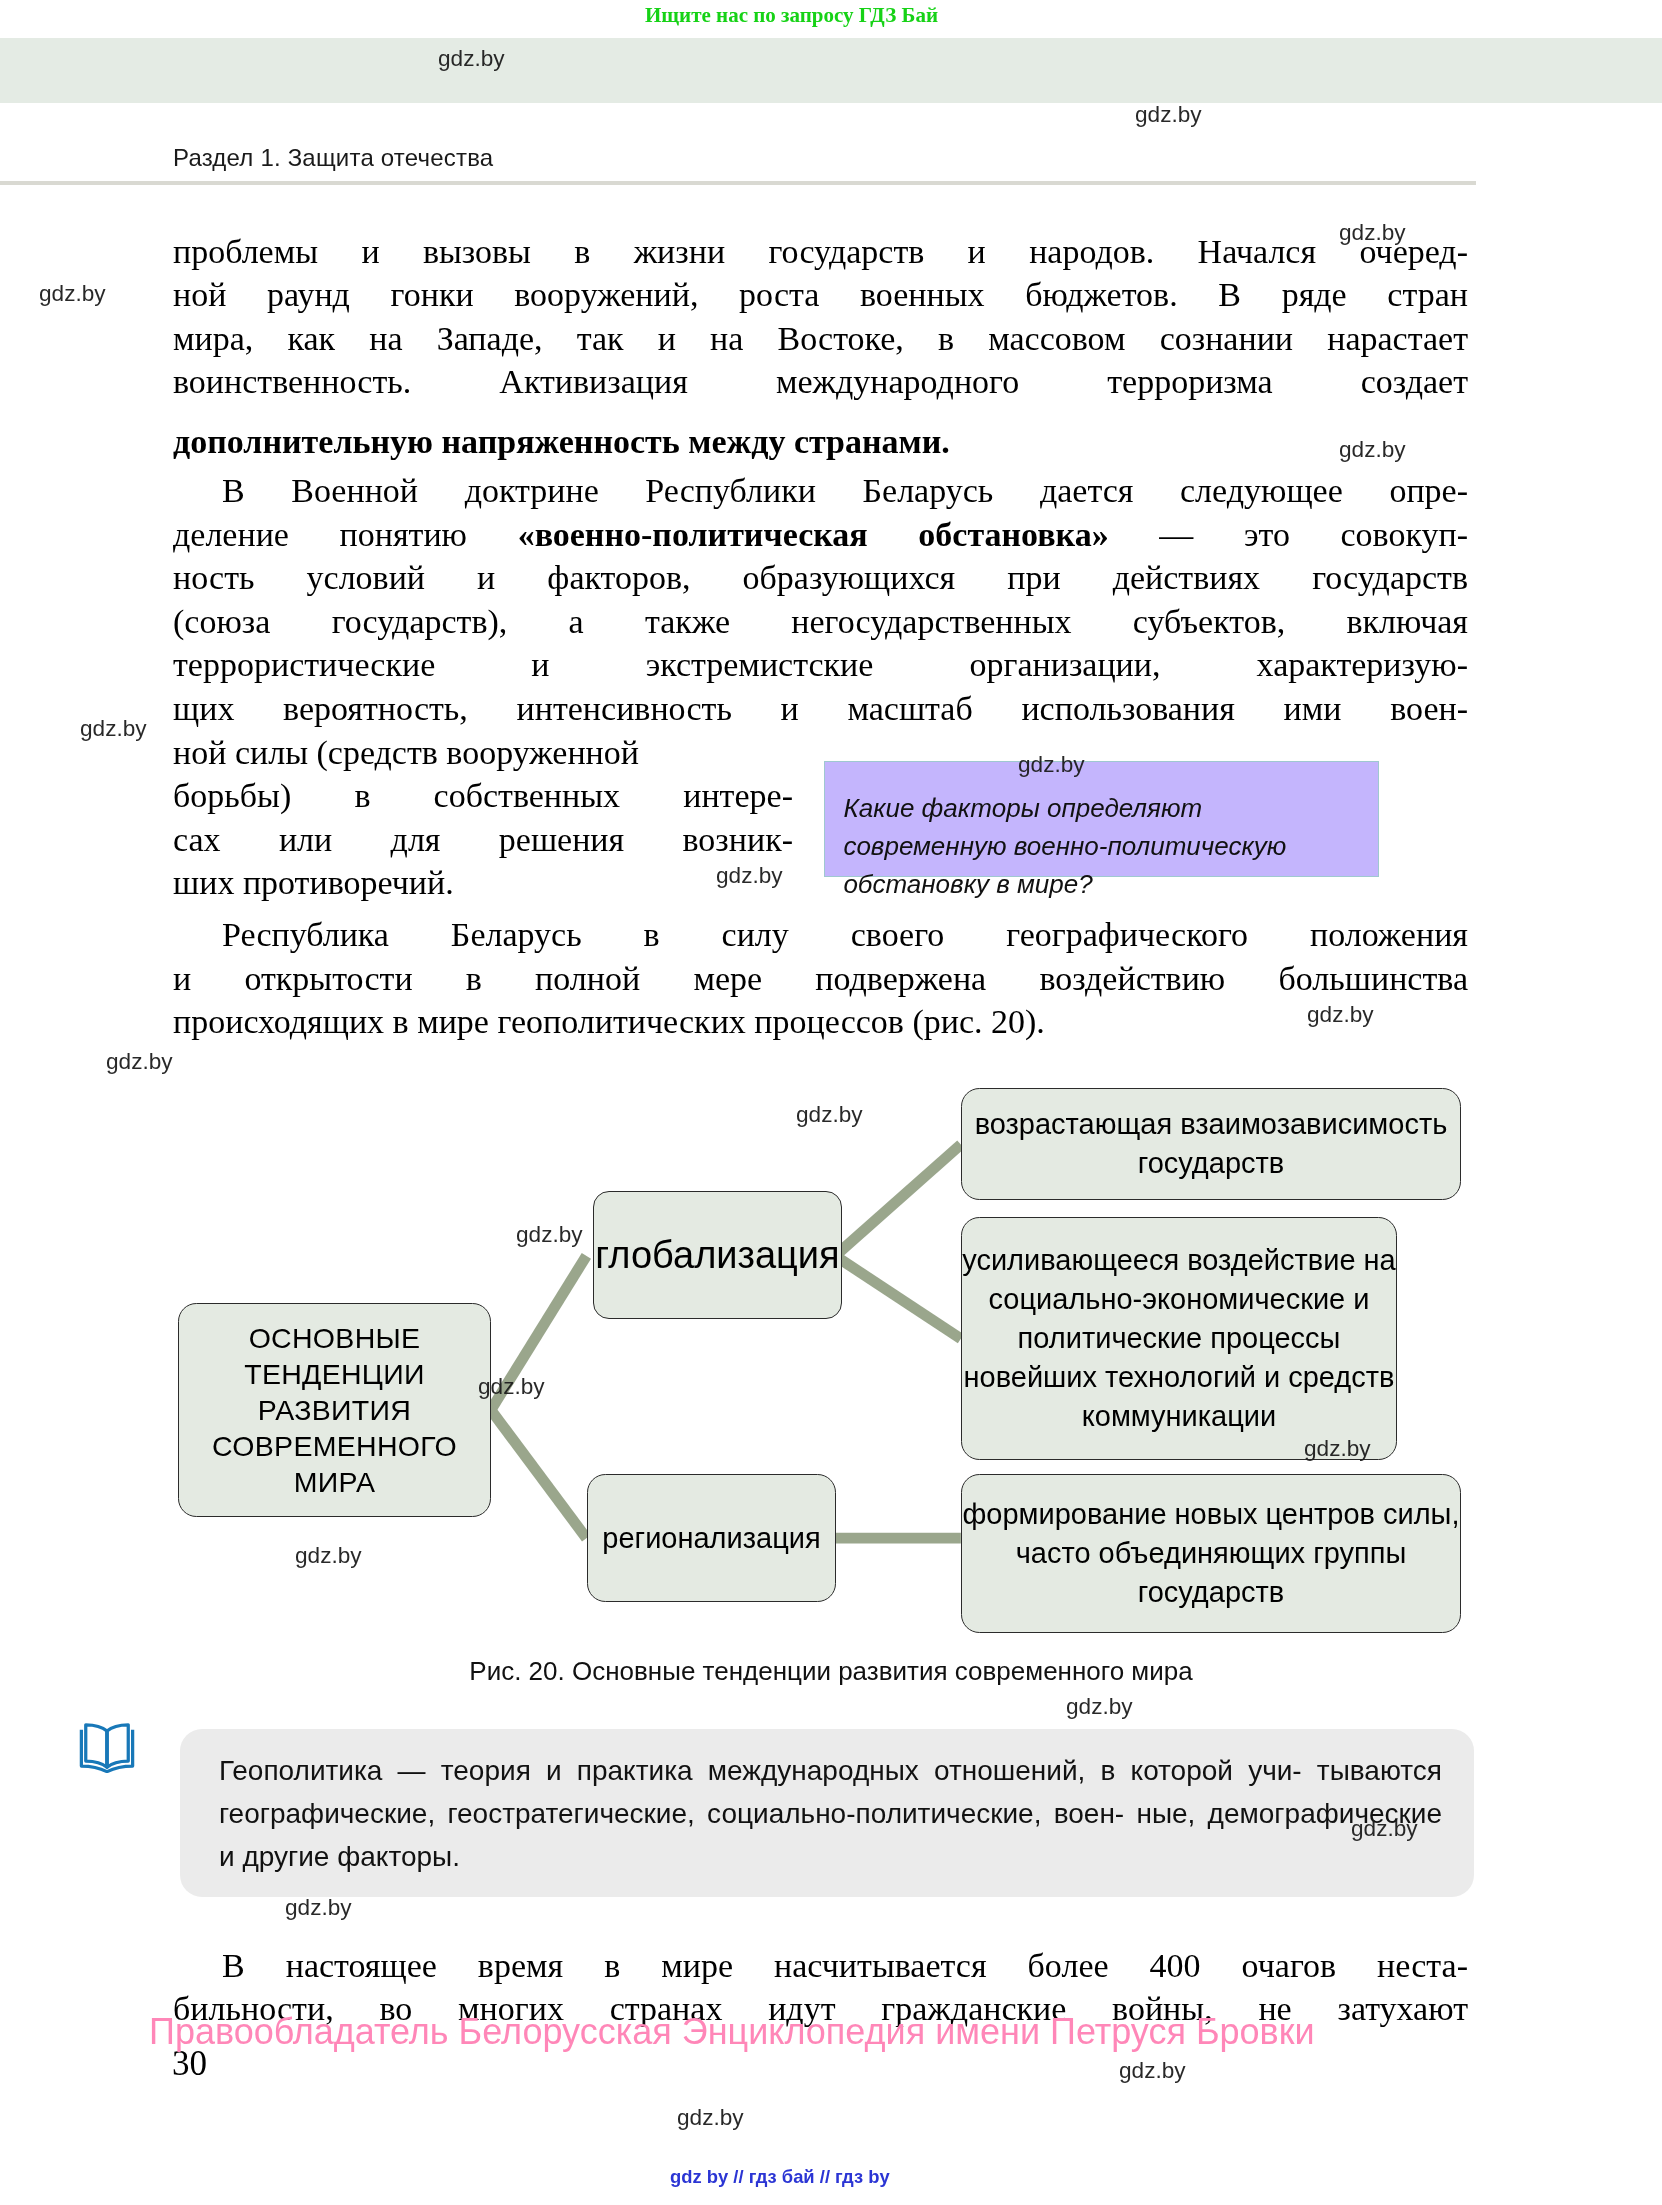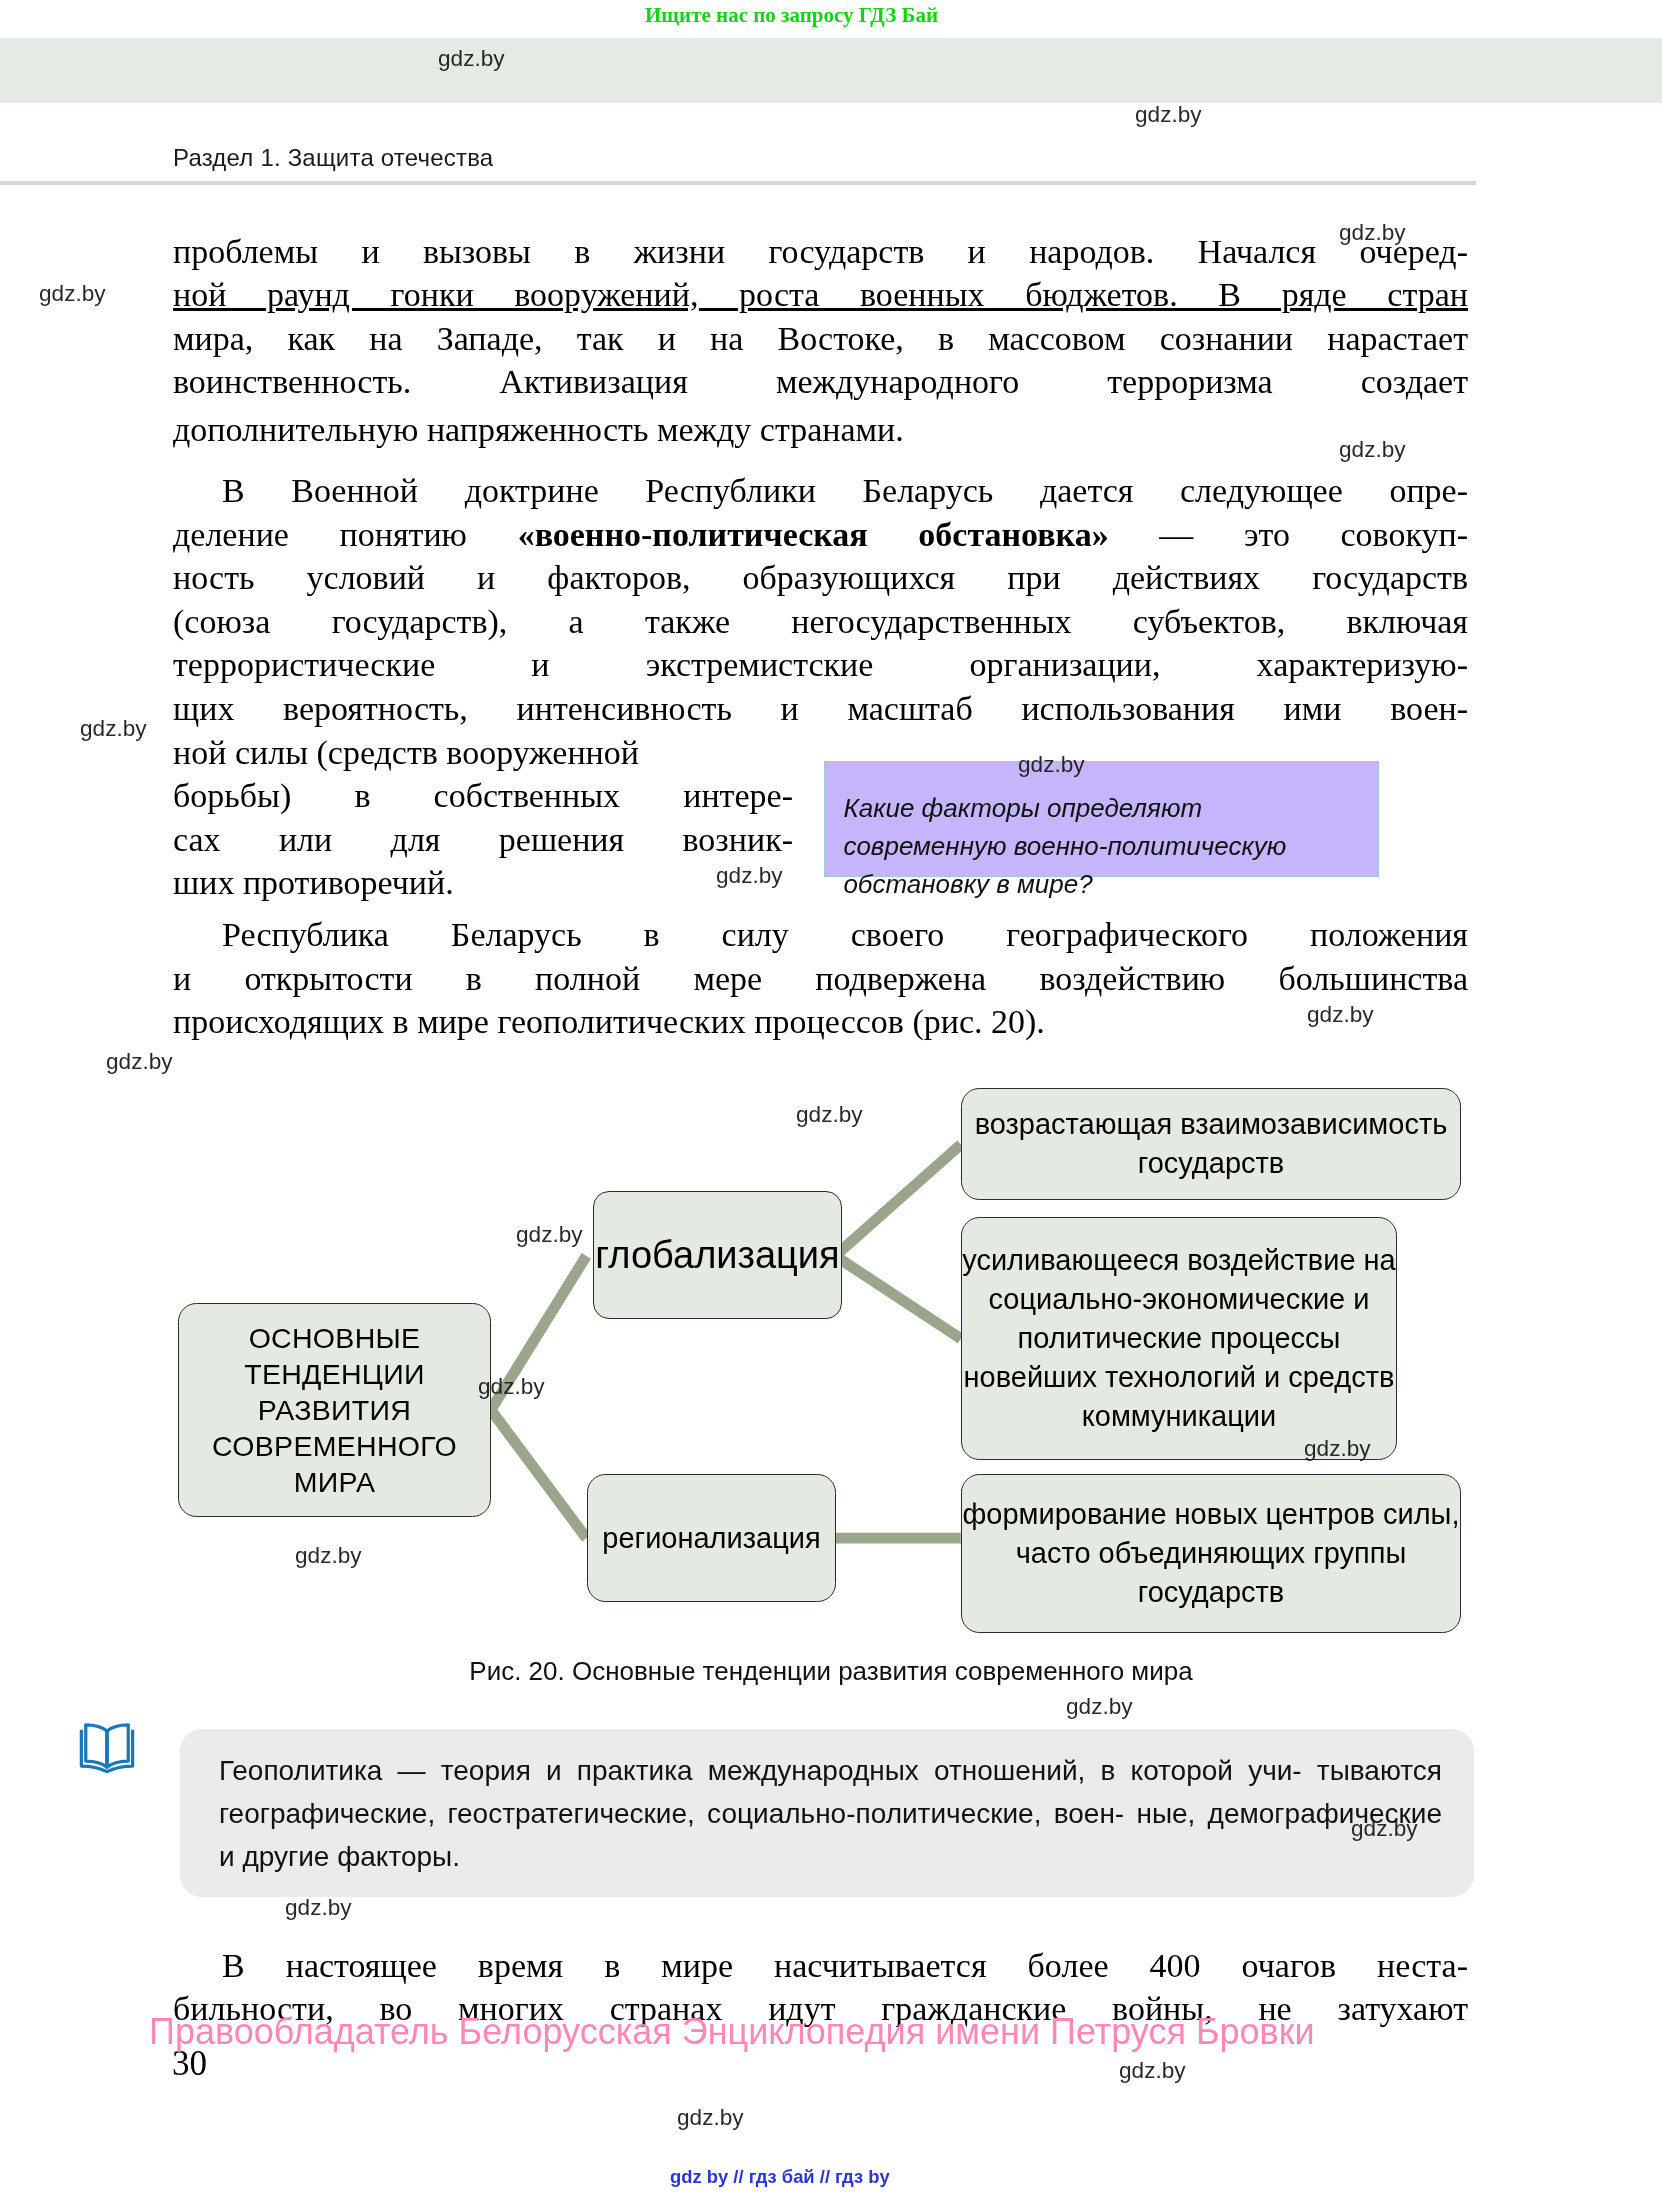"ной раунд гонки вооружений, роста" div.col { text-decoration: underline -> none }
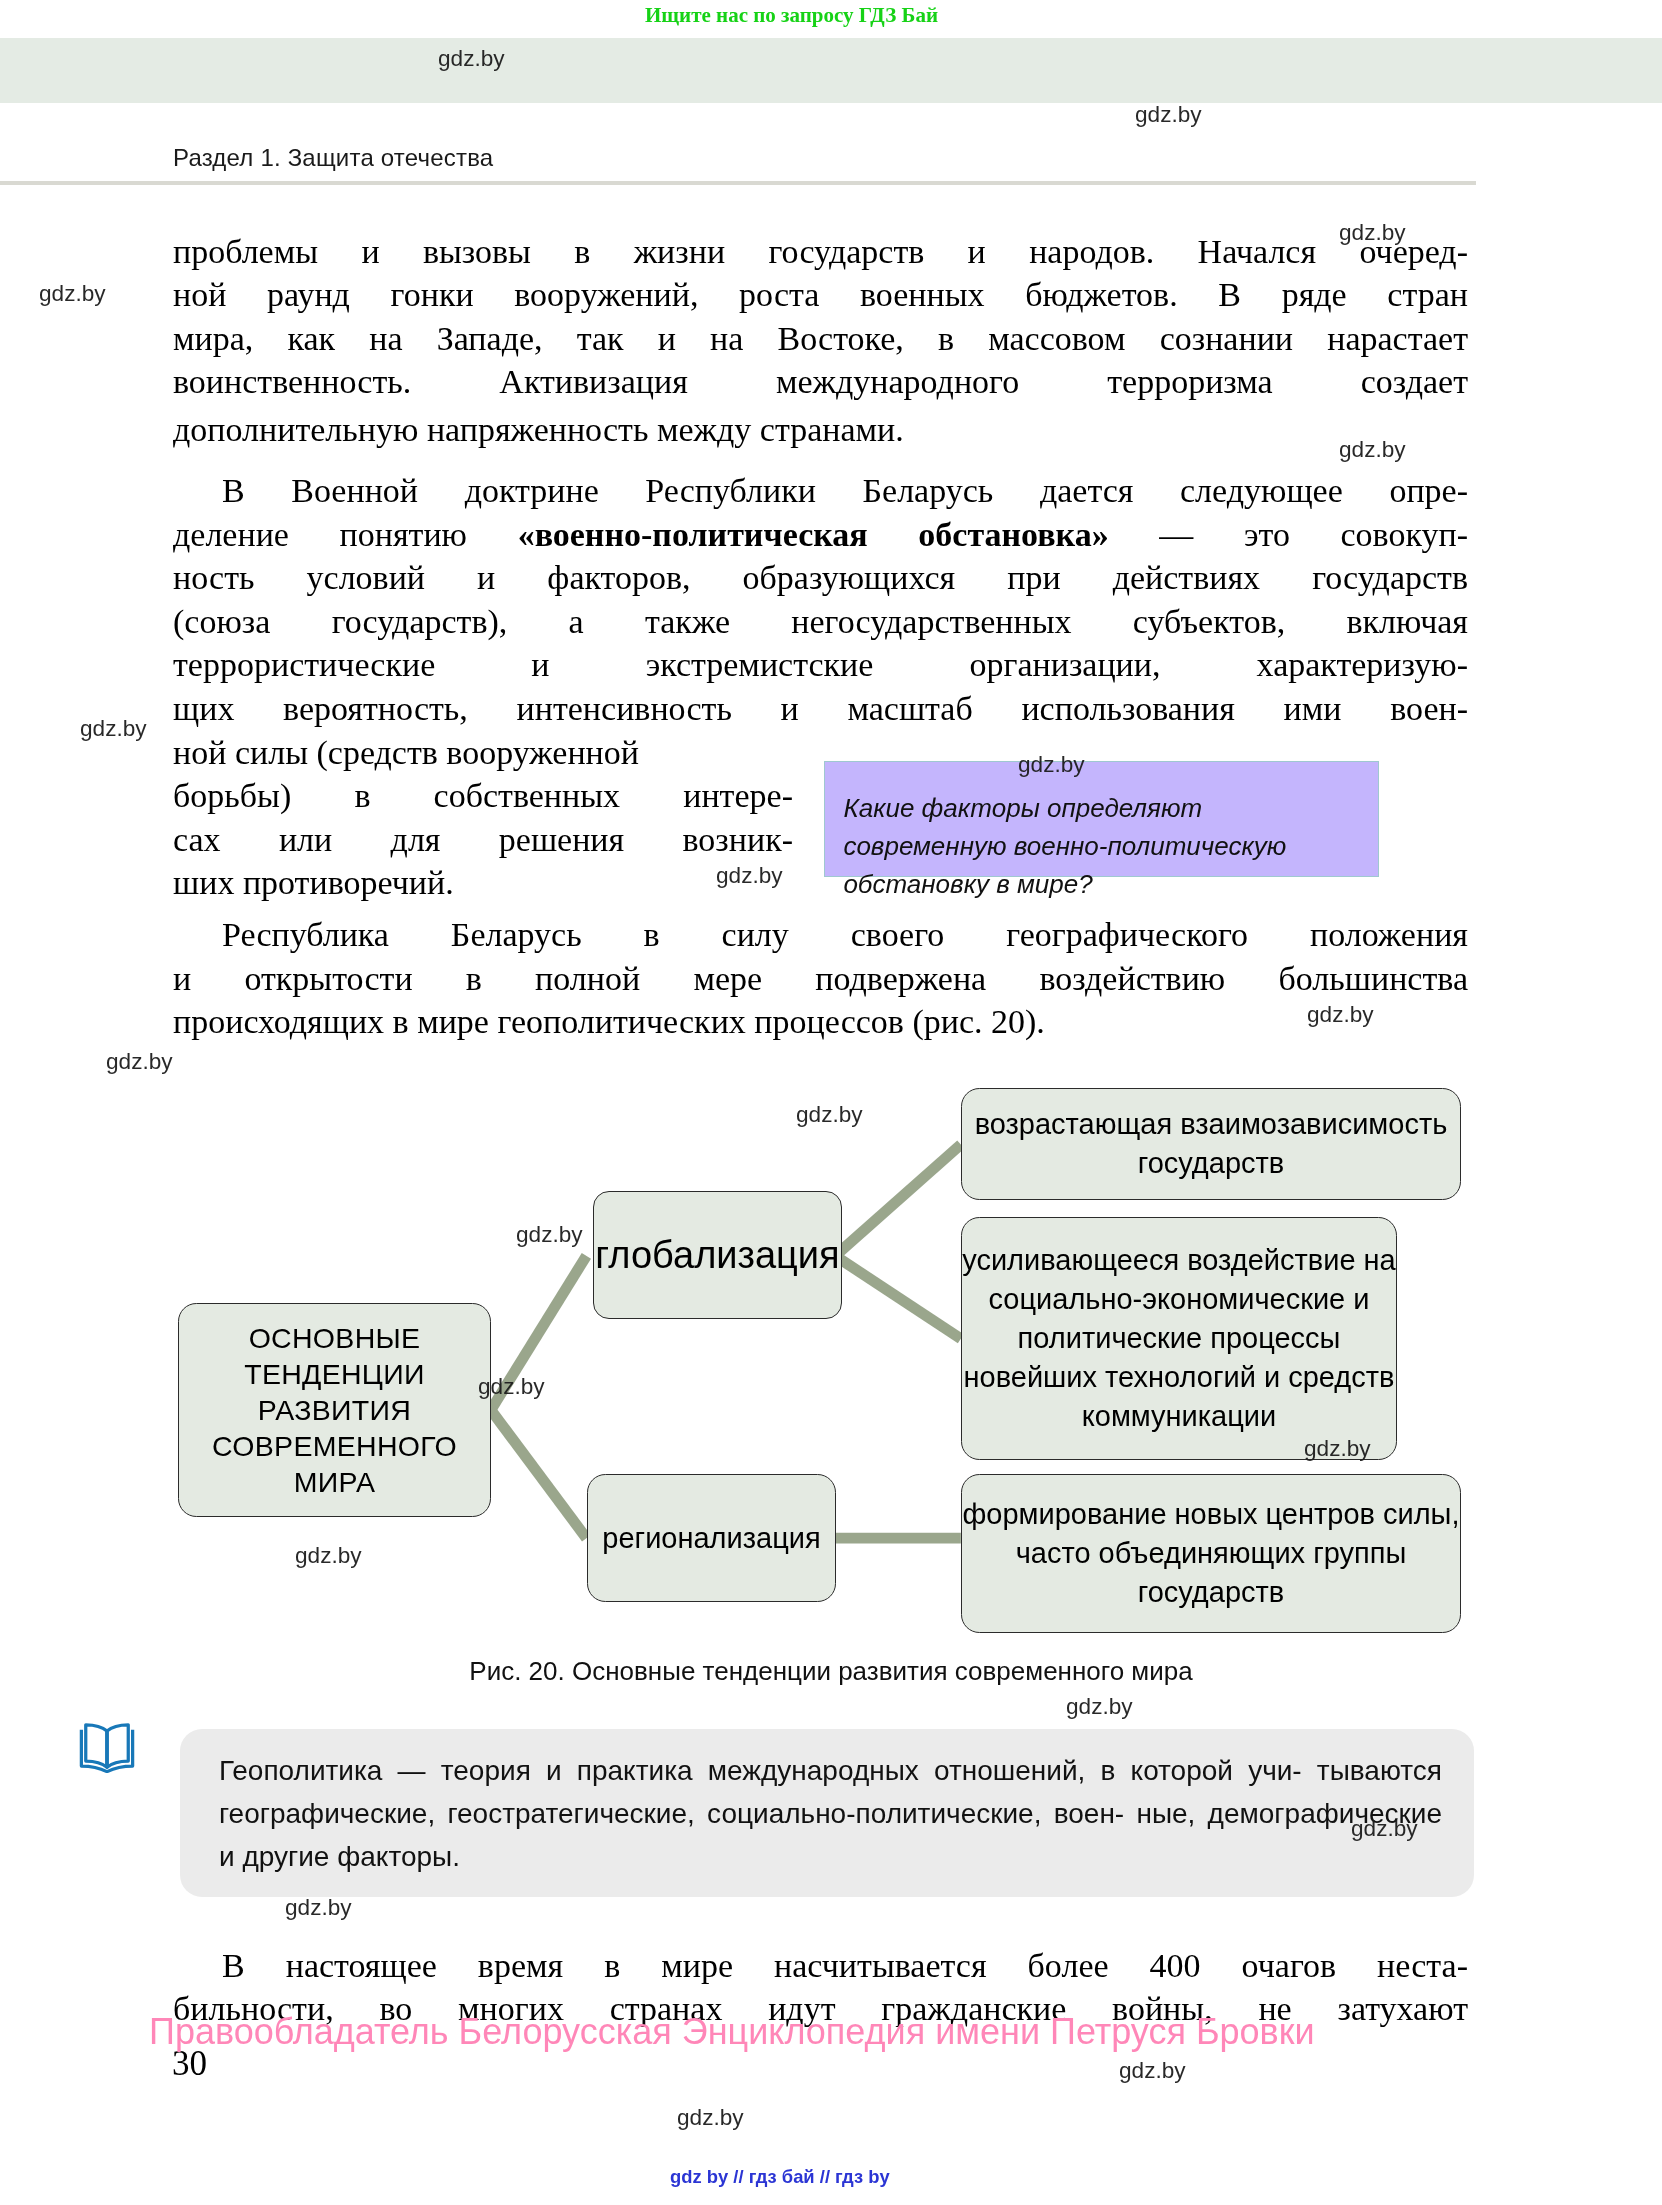"дополнительную напряженность между" div.col { font-weight: none -> bold; top: 408px -> 420px }
